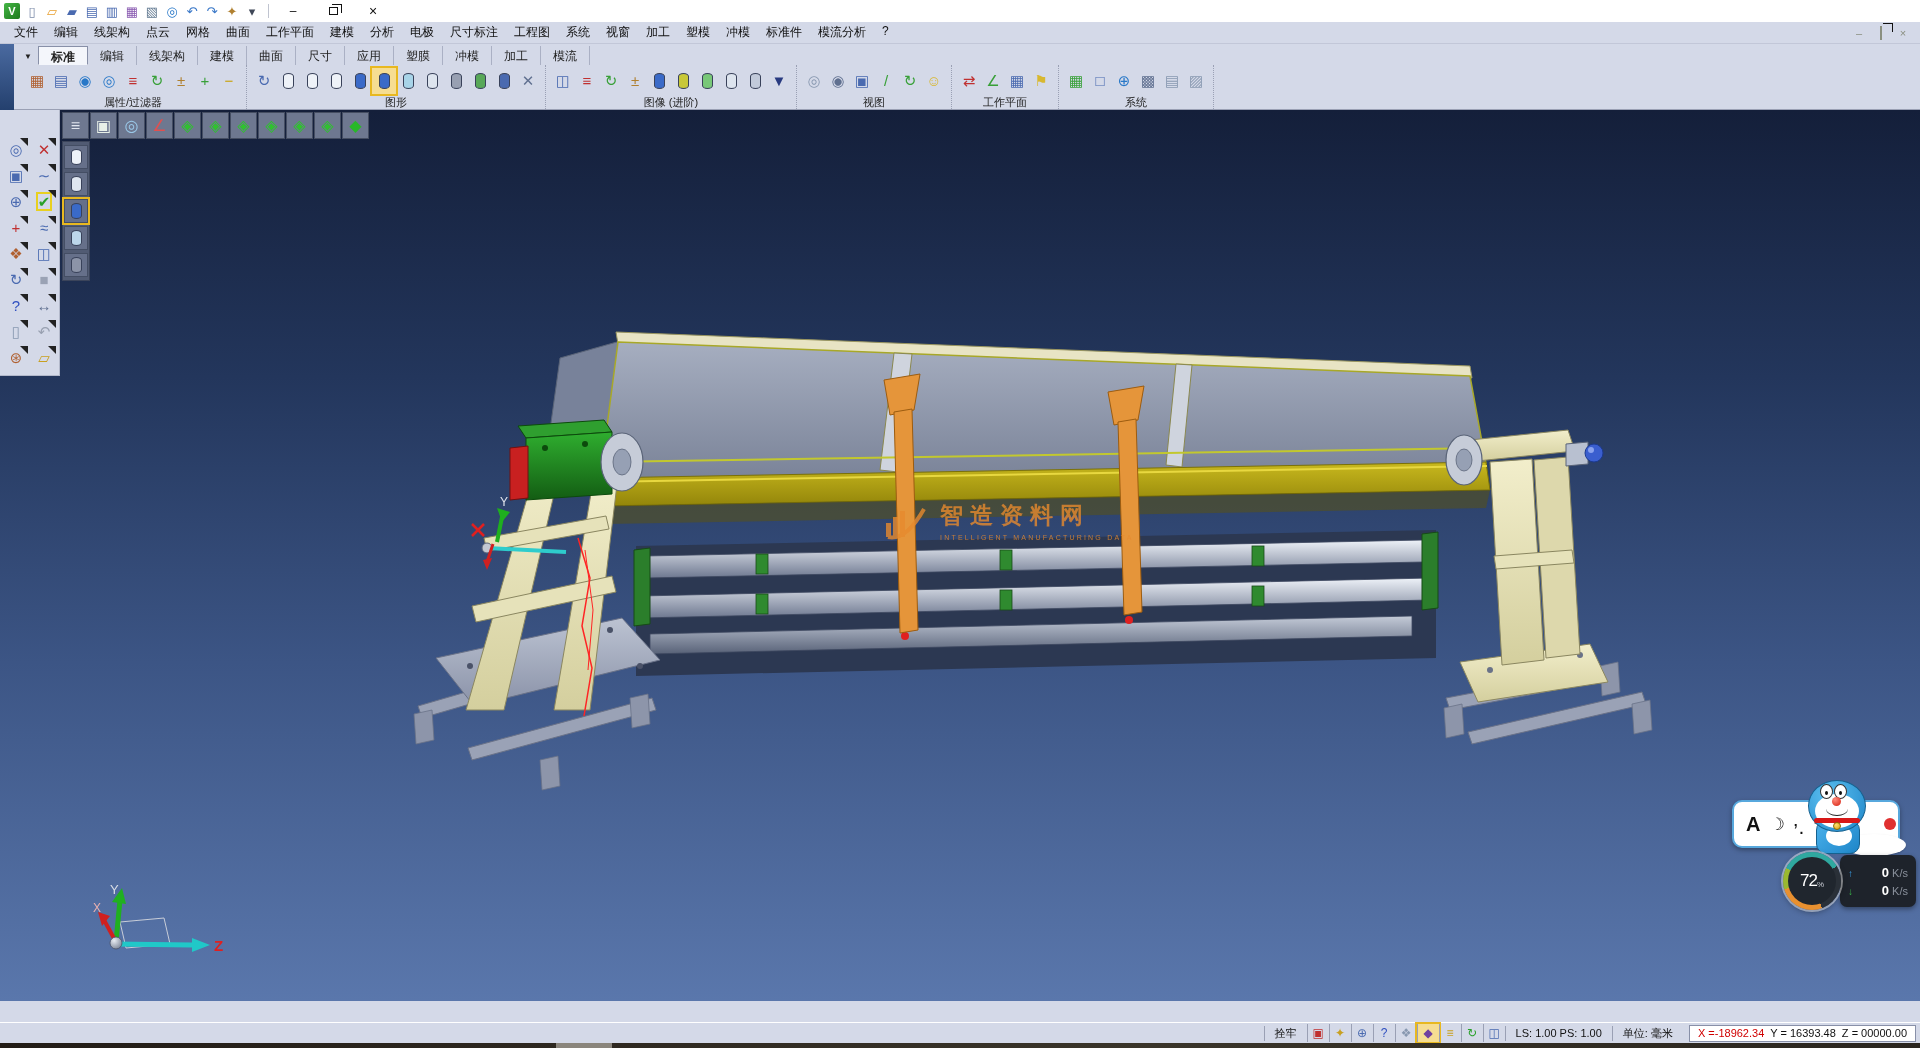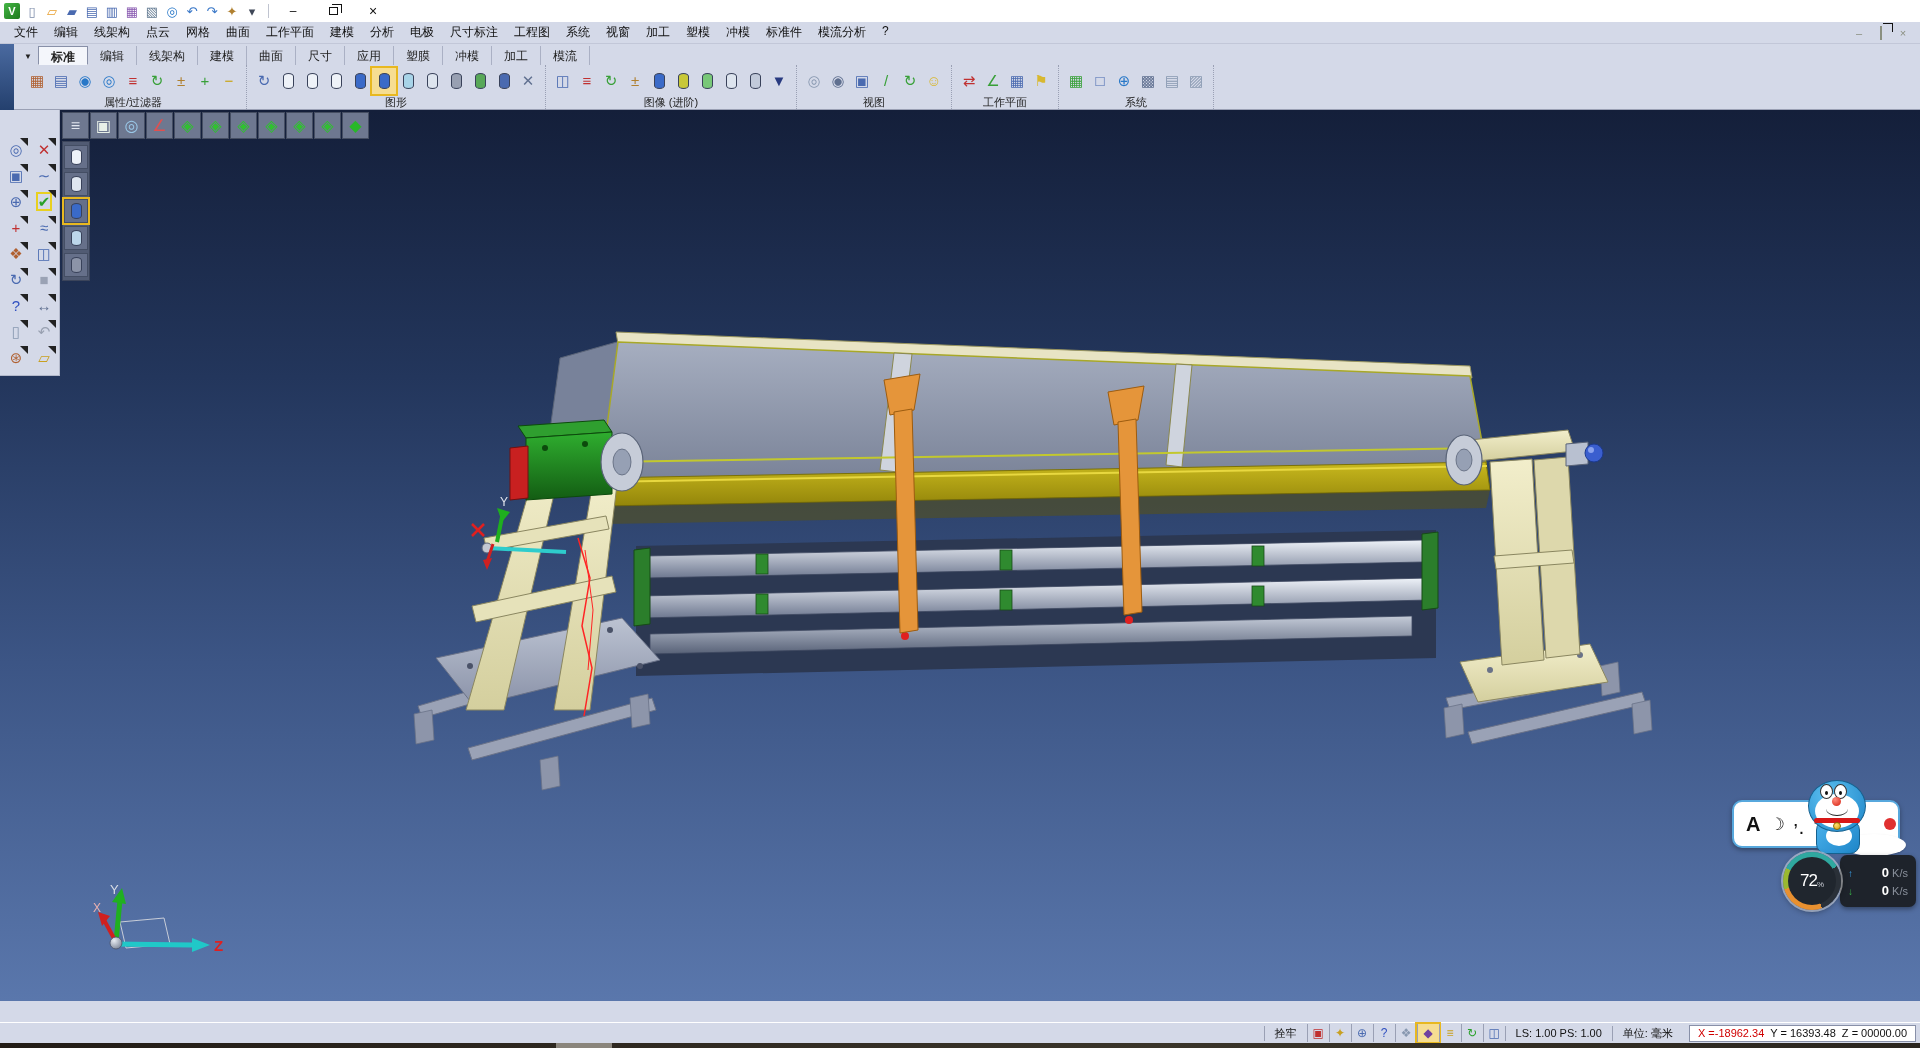"智造资料网" div.watermark { html: none -> <div> <svg> <rect></rect> <rect></rect> <rect></rect> <path></path> </svg> <div> <span>智造资料网</span> <span>INTELLIGENT MANUFACTURING DATA</span> </div> </div> }
